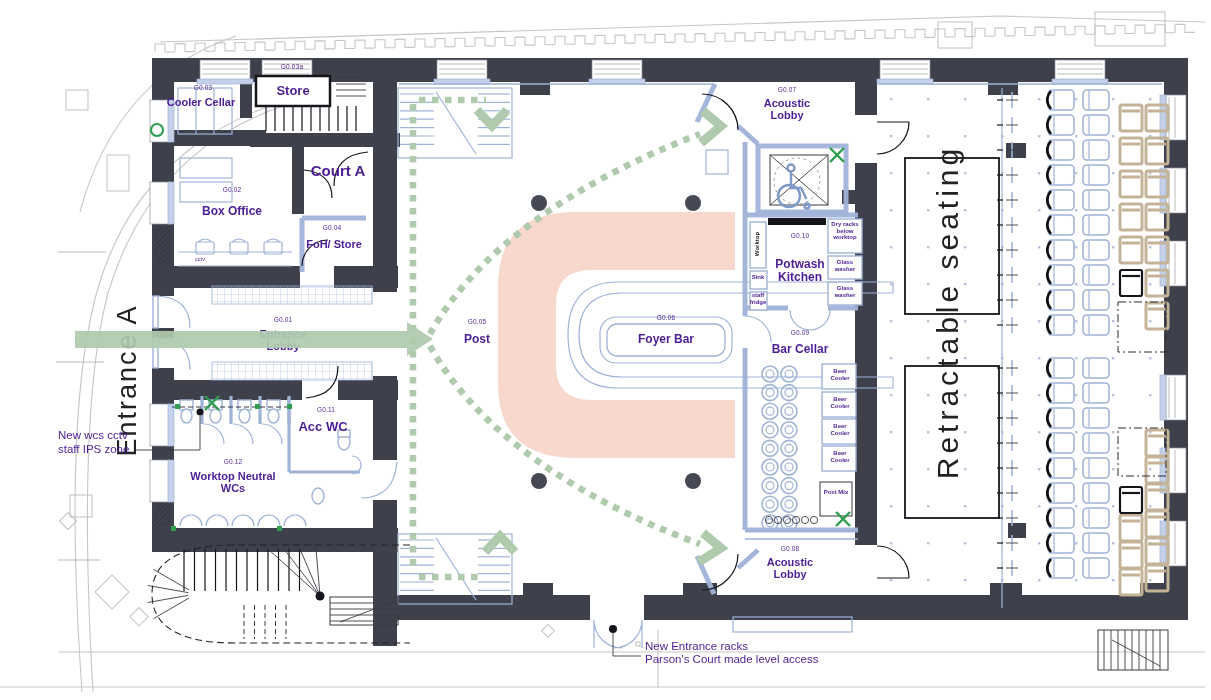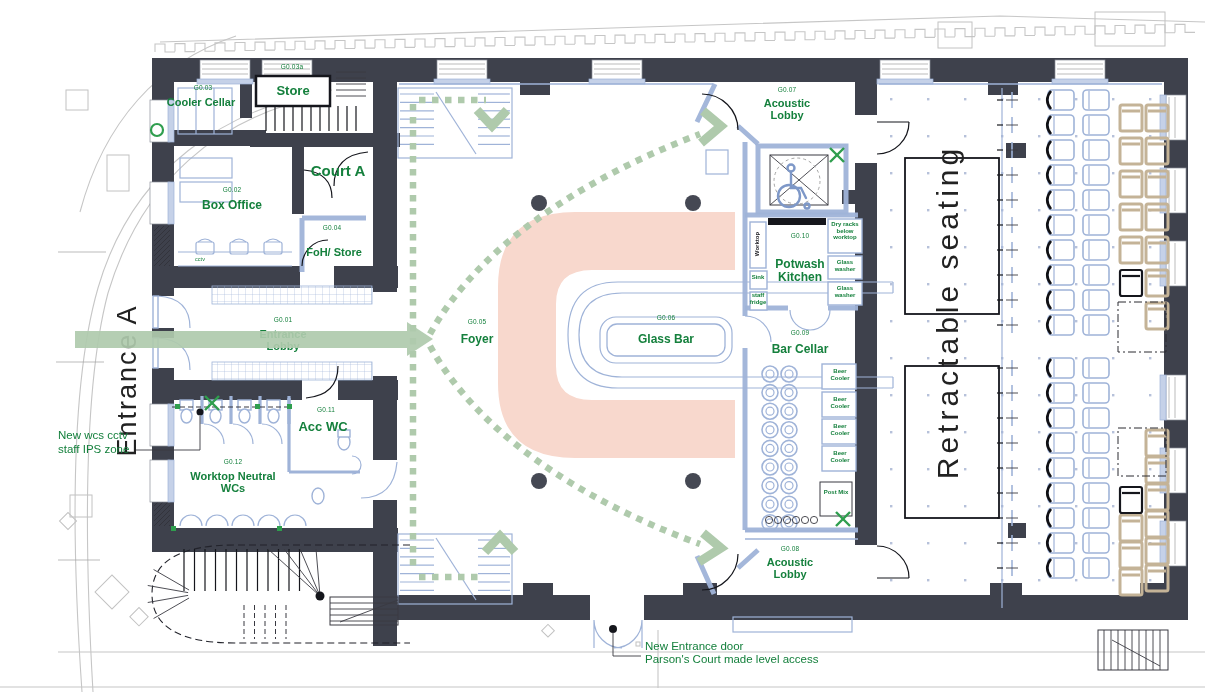"Store" .lb { color: #15803d -> #4c1d95 }
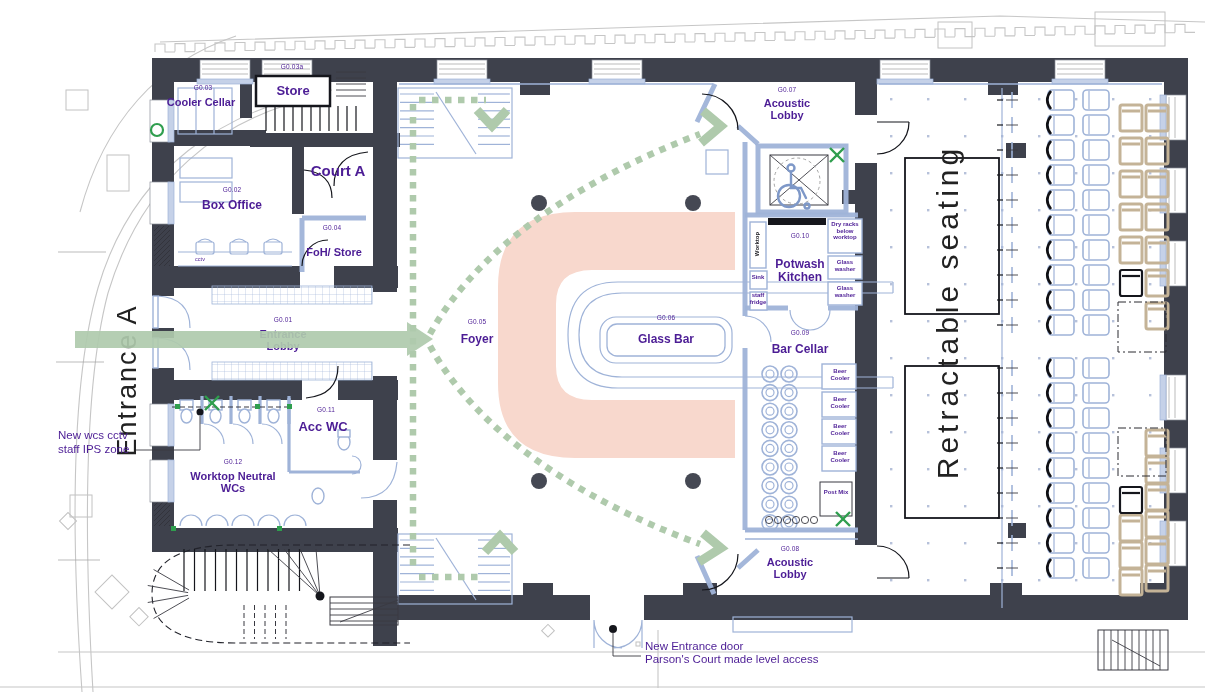"Box Office" div.lb { top: 198px -> 204px }
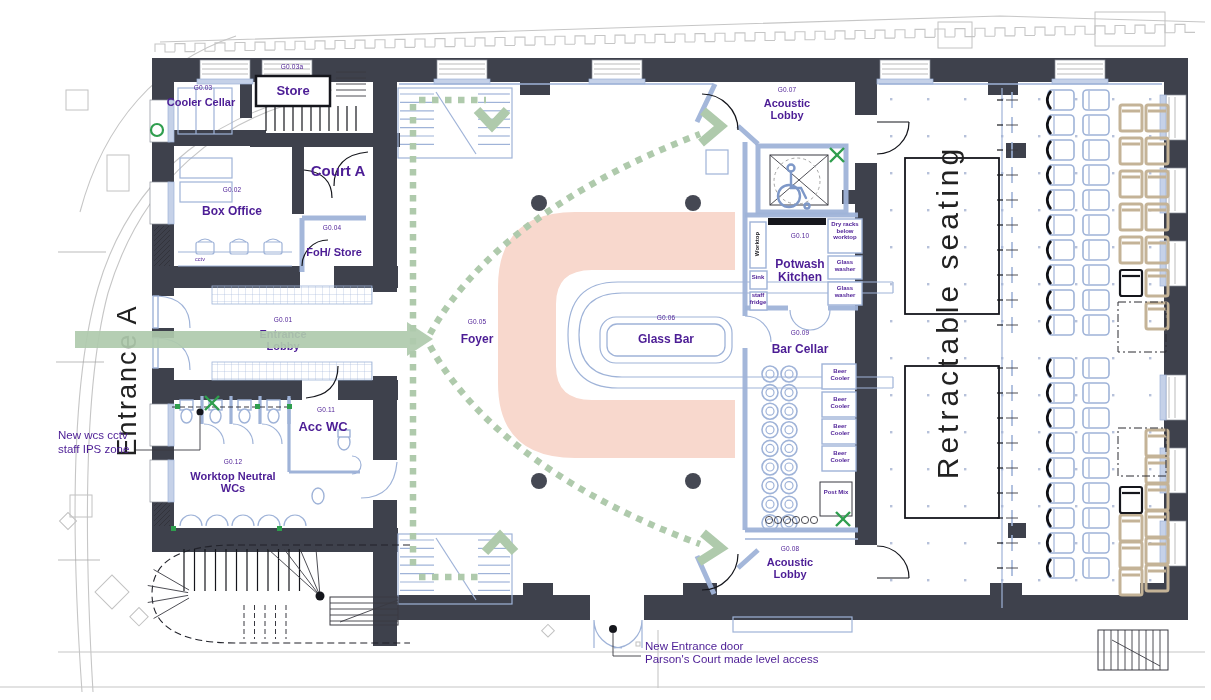"FoH/ Store" div.lb { top: 246px -> 238px }
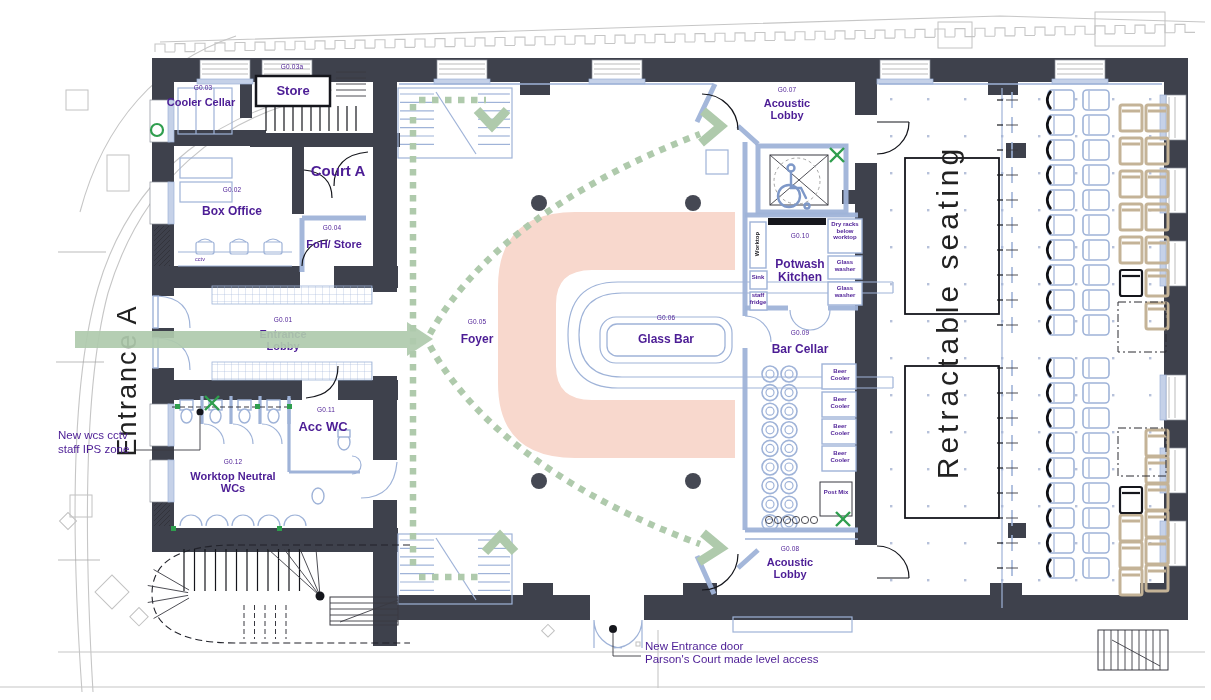"Foyer" div.lb { text: Foyer -> Post }
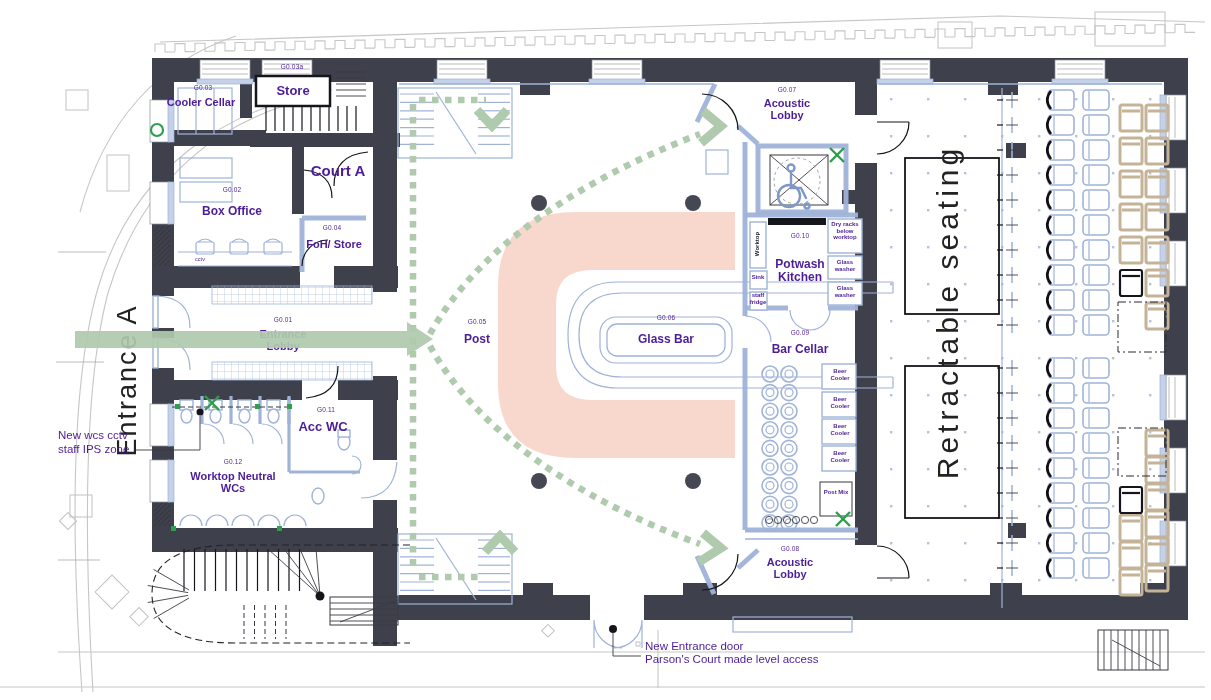"Glass Bar" div.lb { text: Glass -> Foyer }
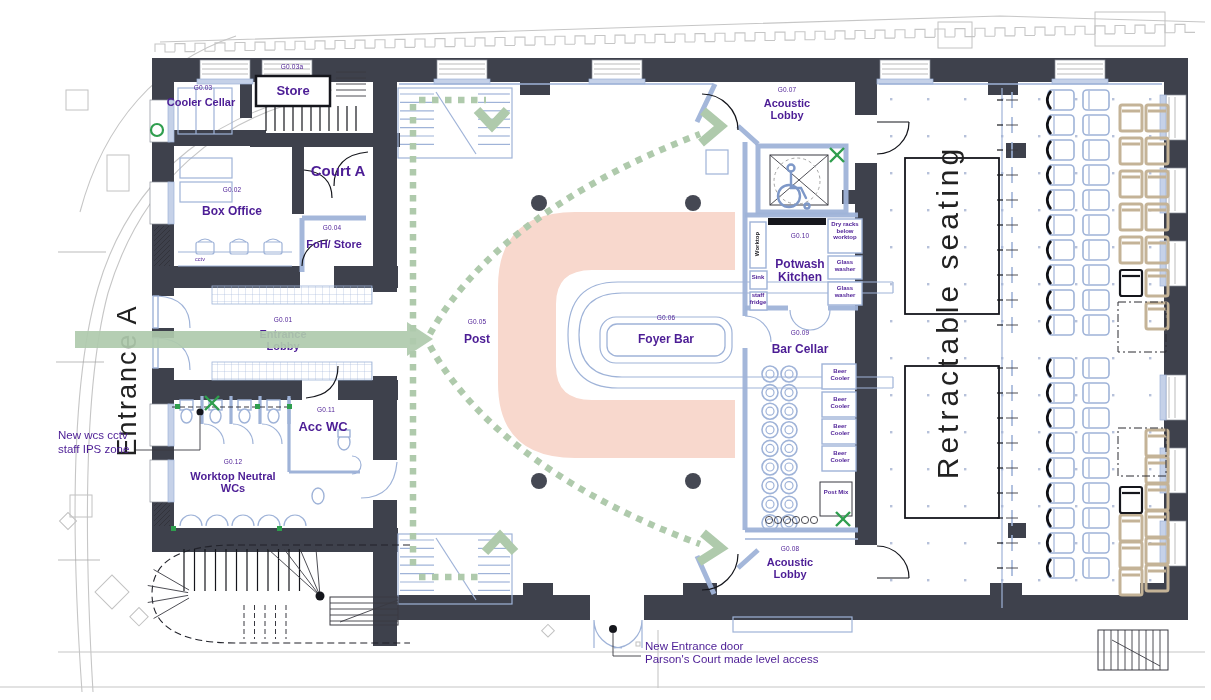"New Entrance door" div.lb { text: door -> racks }
